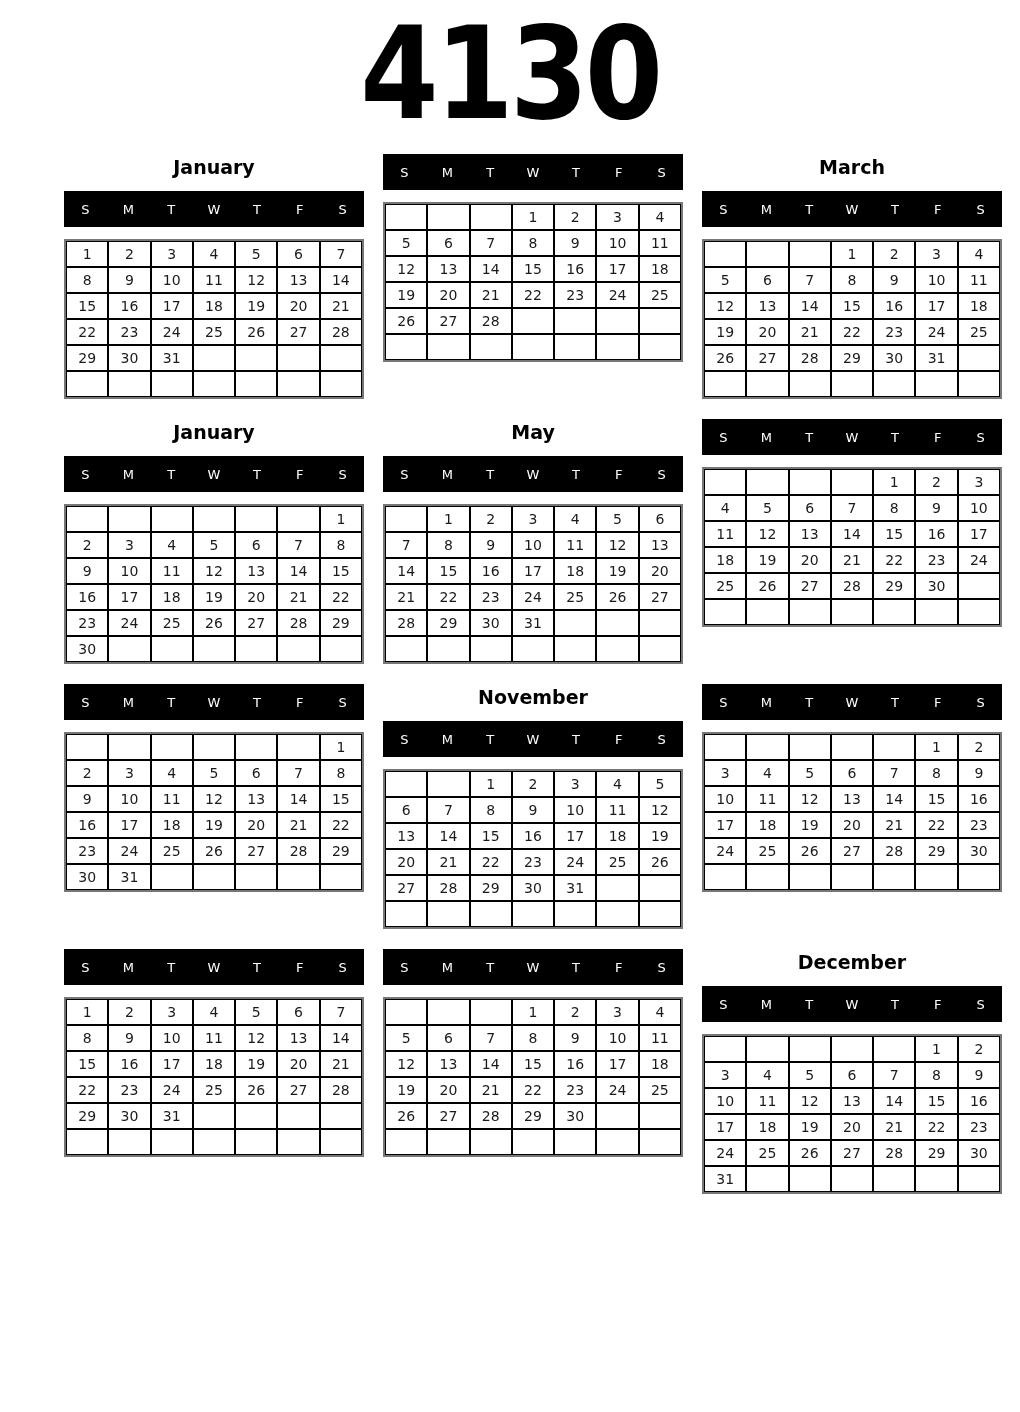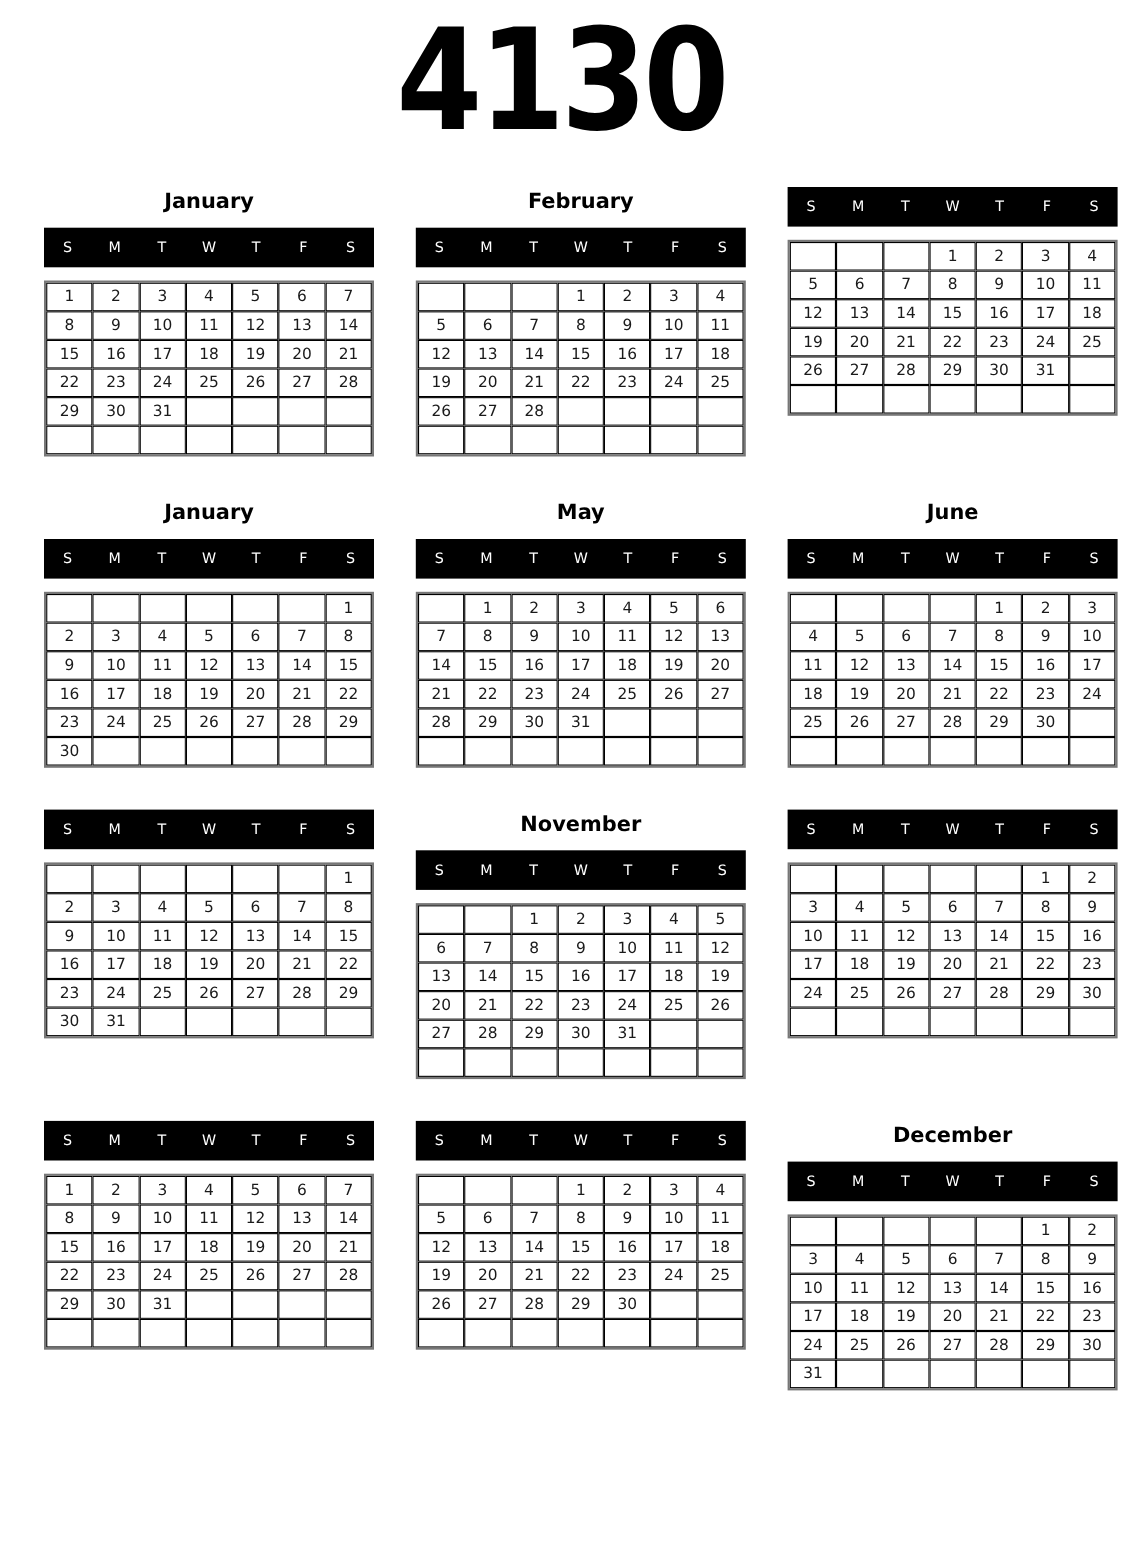"January" .months-grid { gap: 38px -> none; margin-top: 22px -> 6px; padding: 0 40px -> 0 64px }
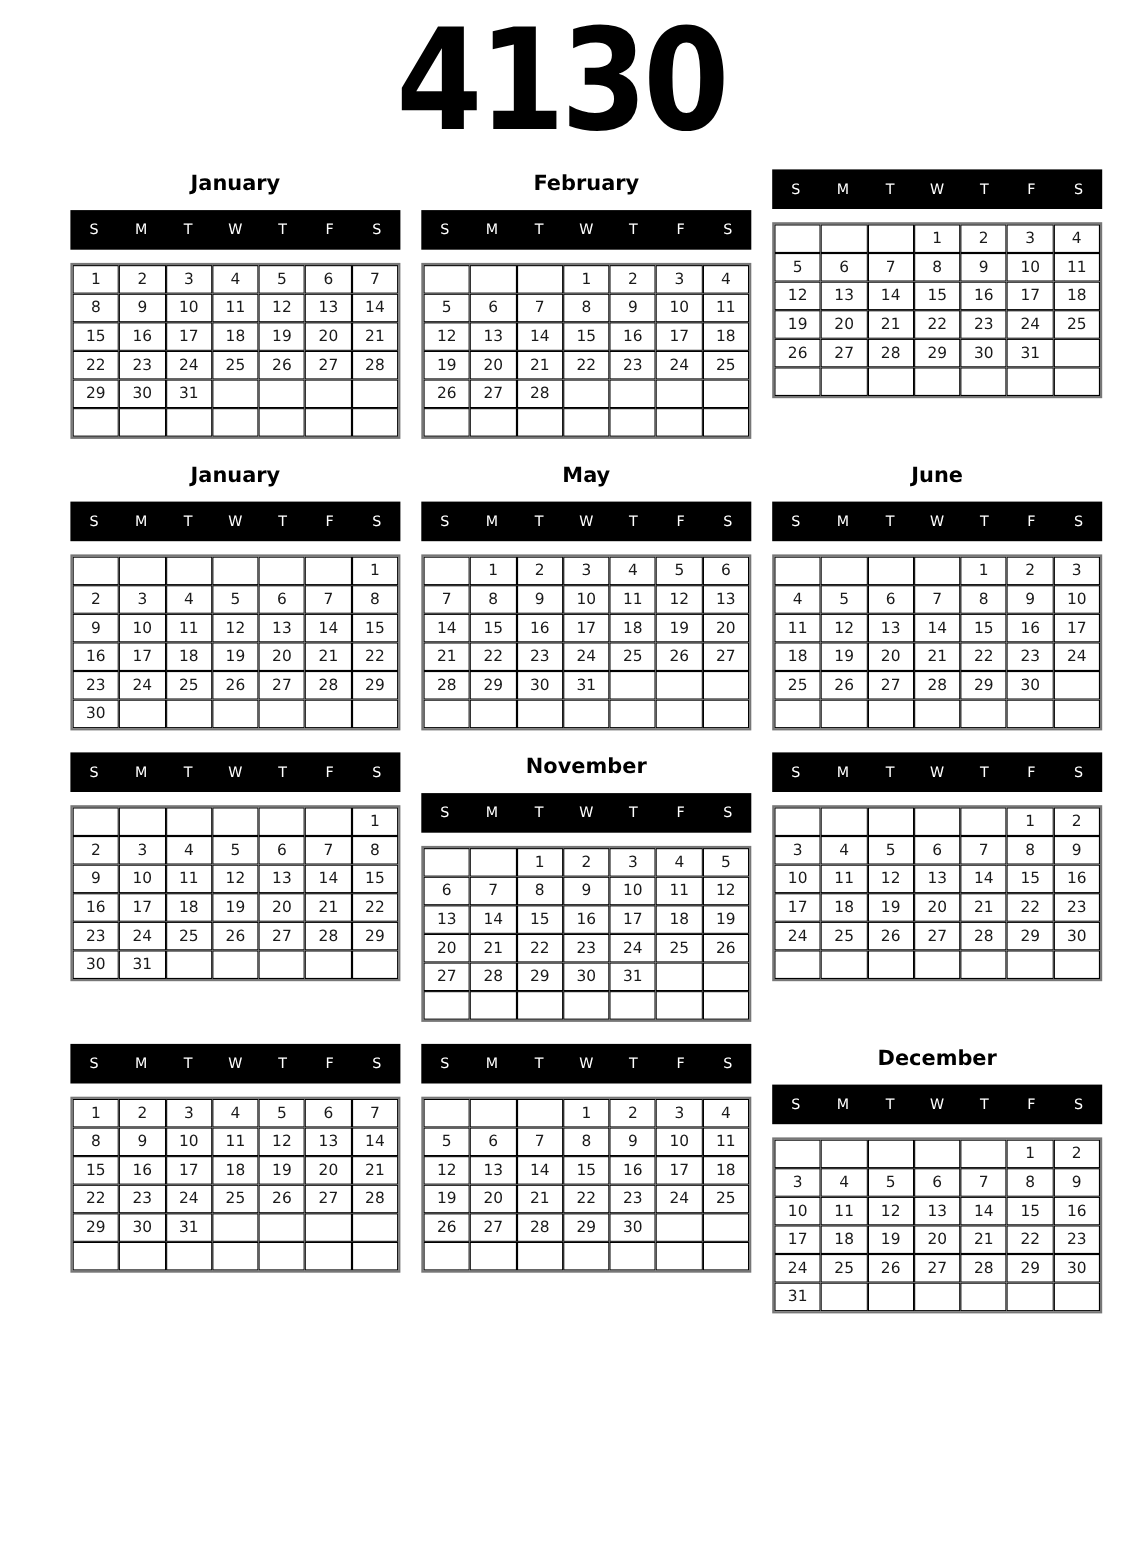"February" div.month-title { html: <div>February</div> -> none }
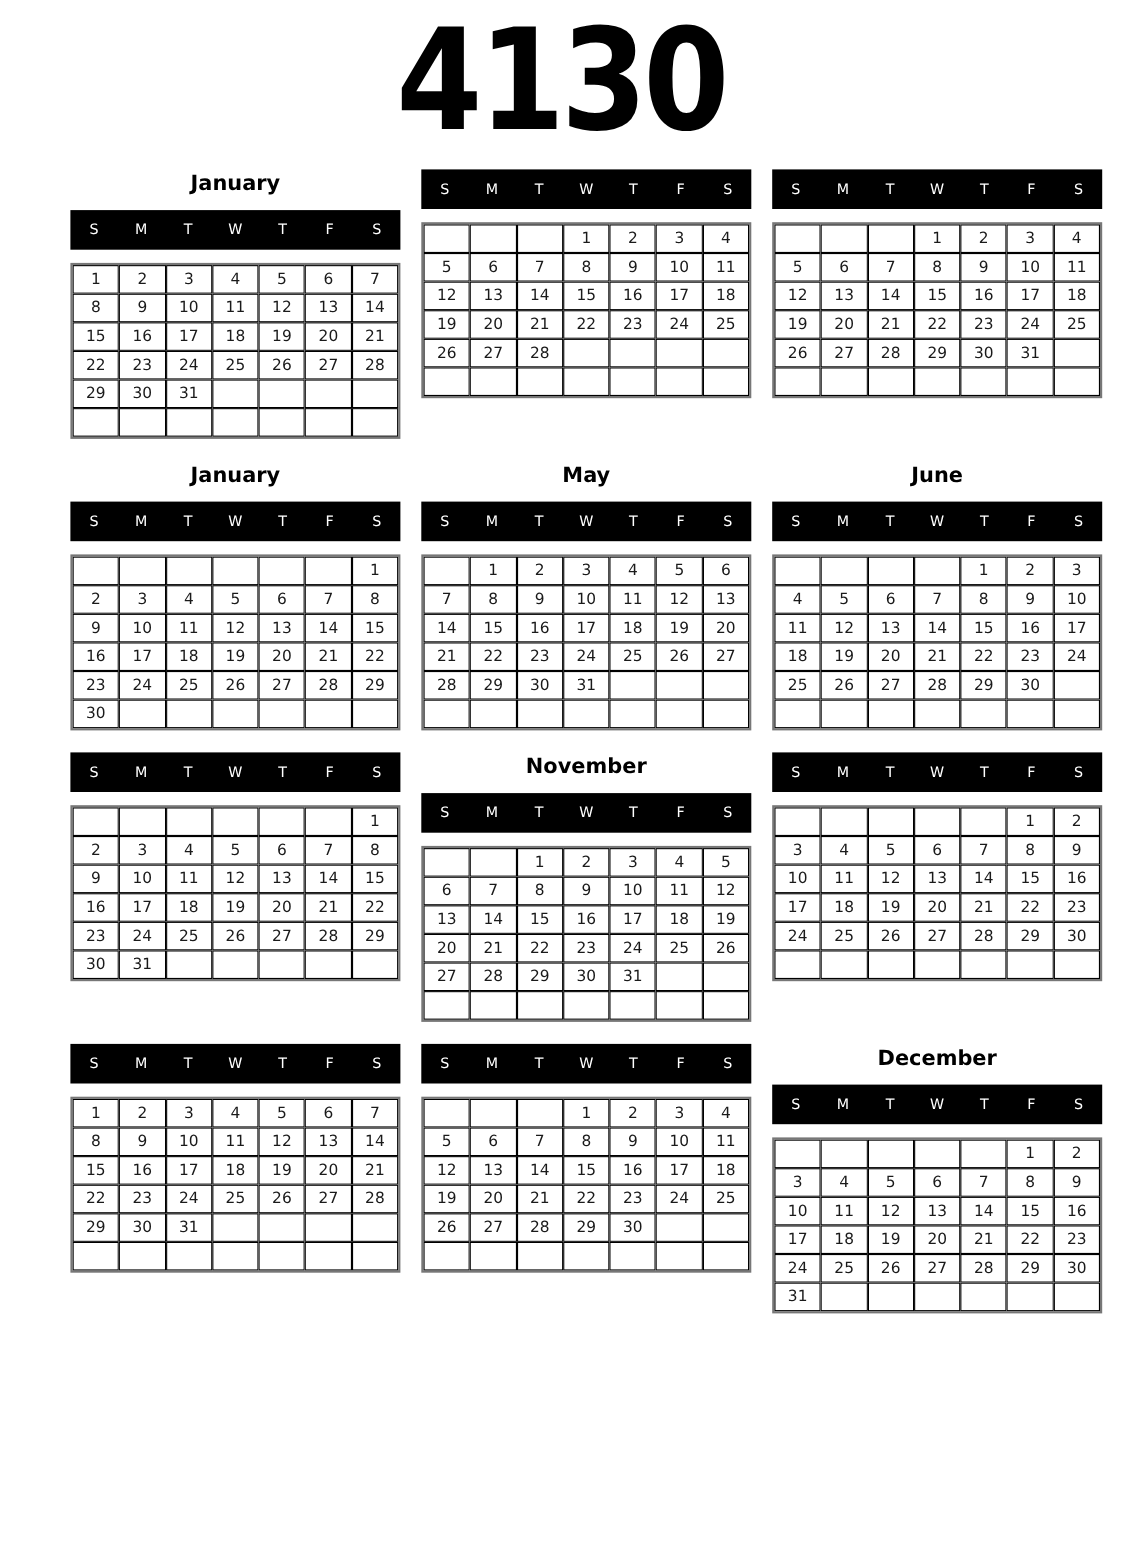"March" div.month-title { html: none -> <div>March</div> }
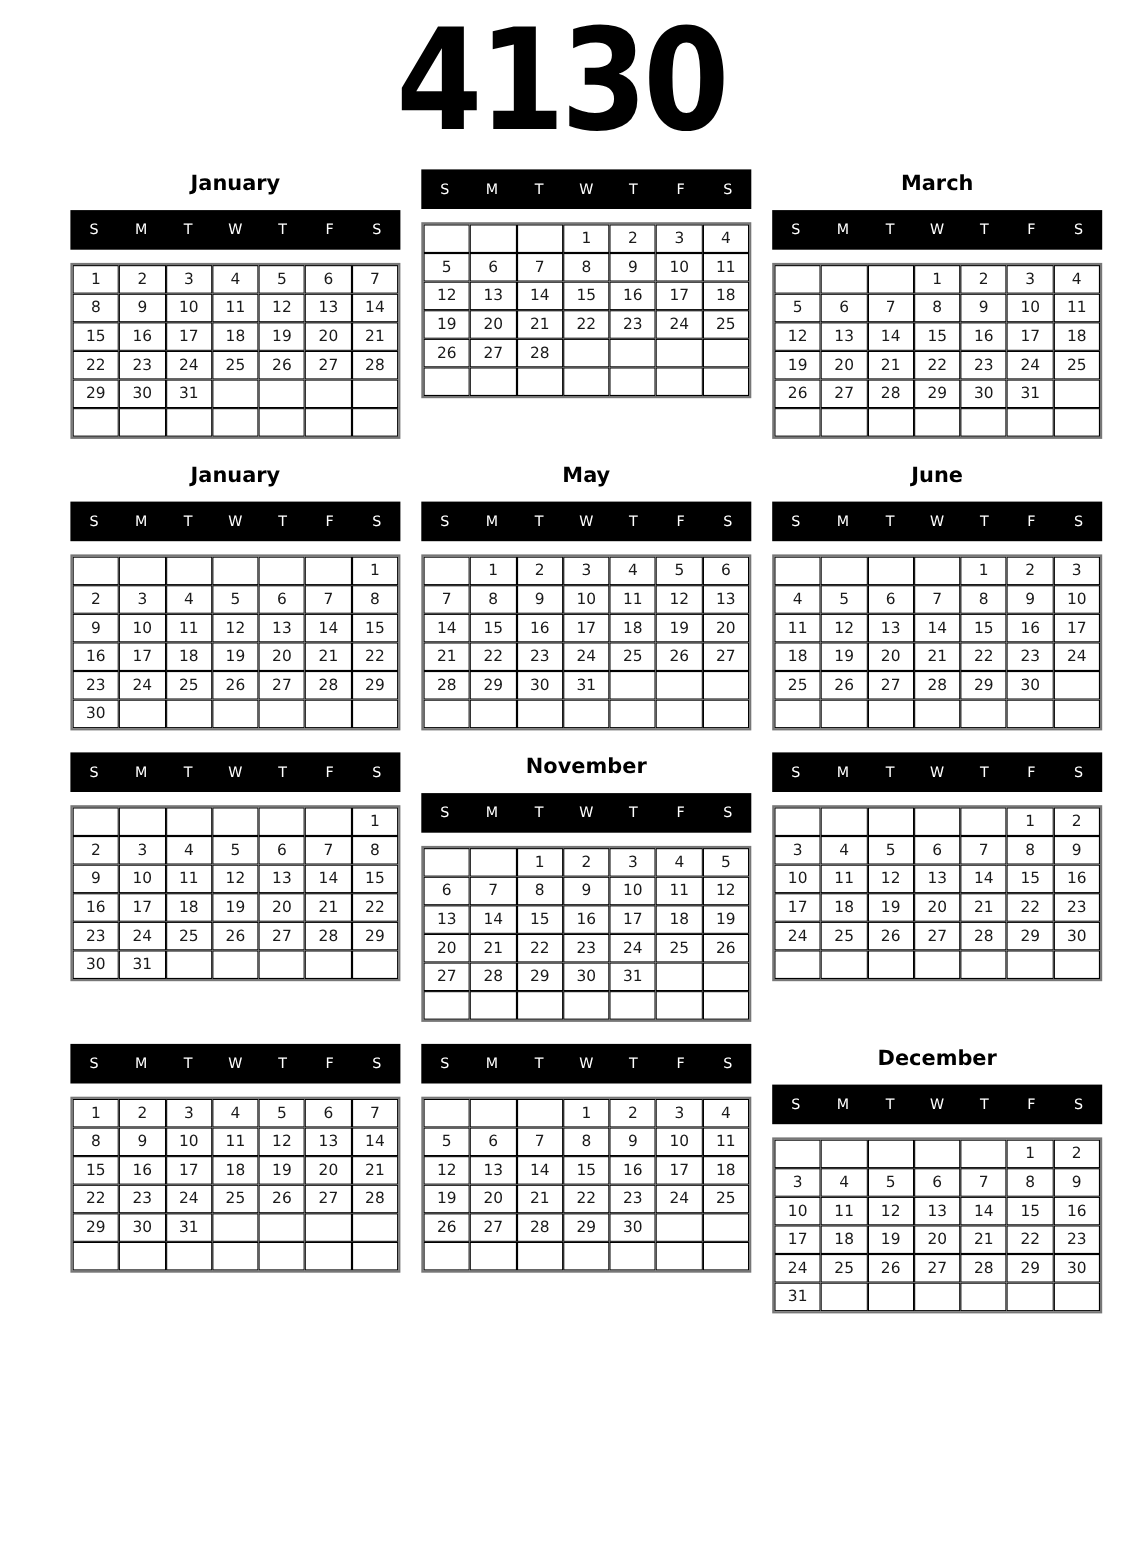"June" div.month-title { html: <div>June</div> -> none }
